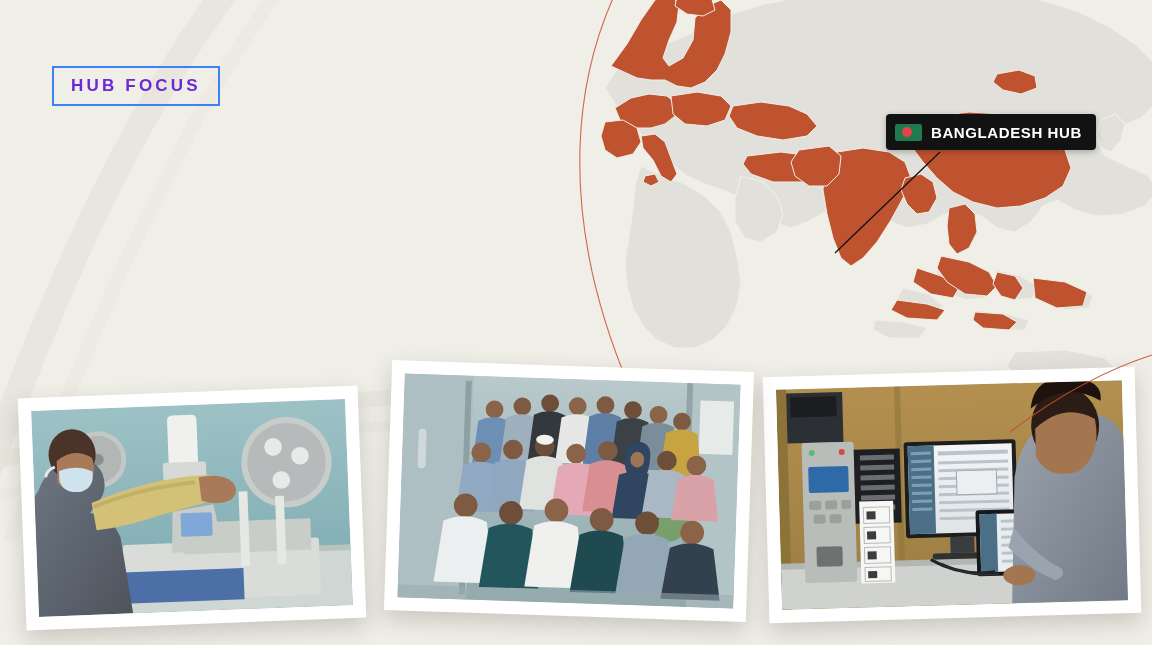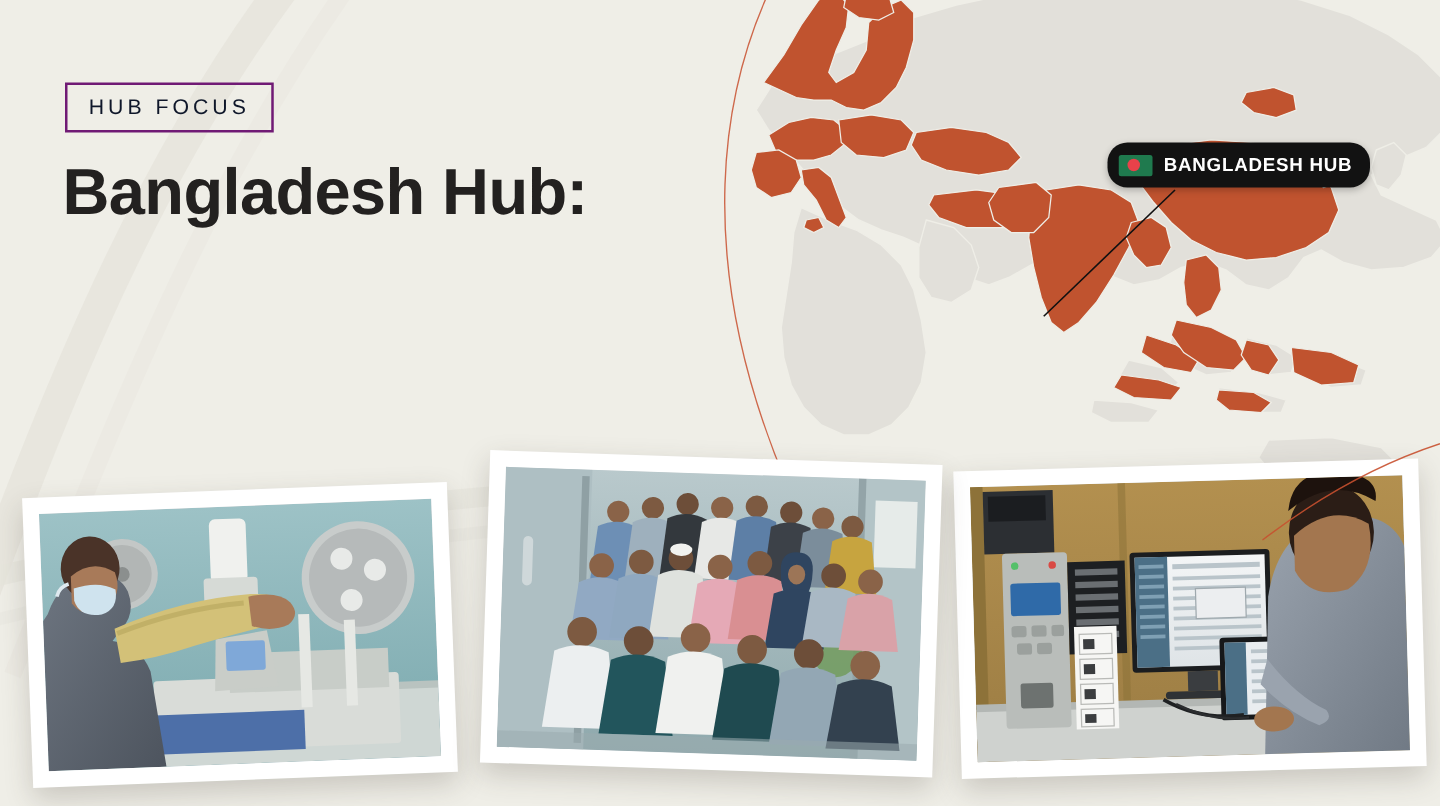"HUB FOCUS" .eyebrow { border: 2px solid #701a75 -> 2px solid #3b82f6; color: #0f172a -> #6d28d9; font-weight: normal -> bold }
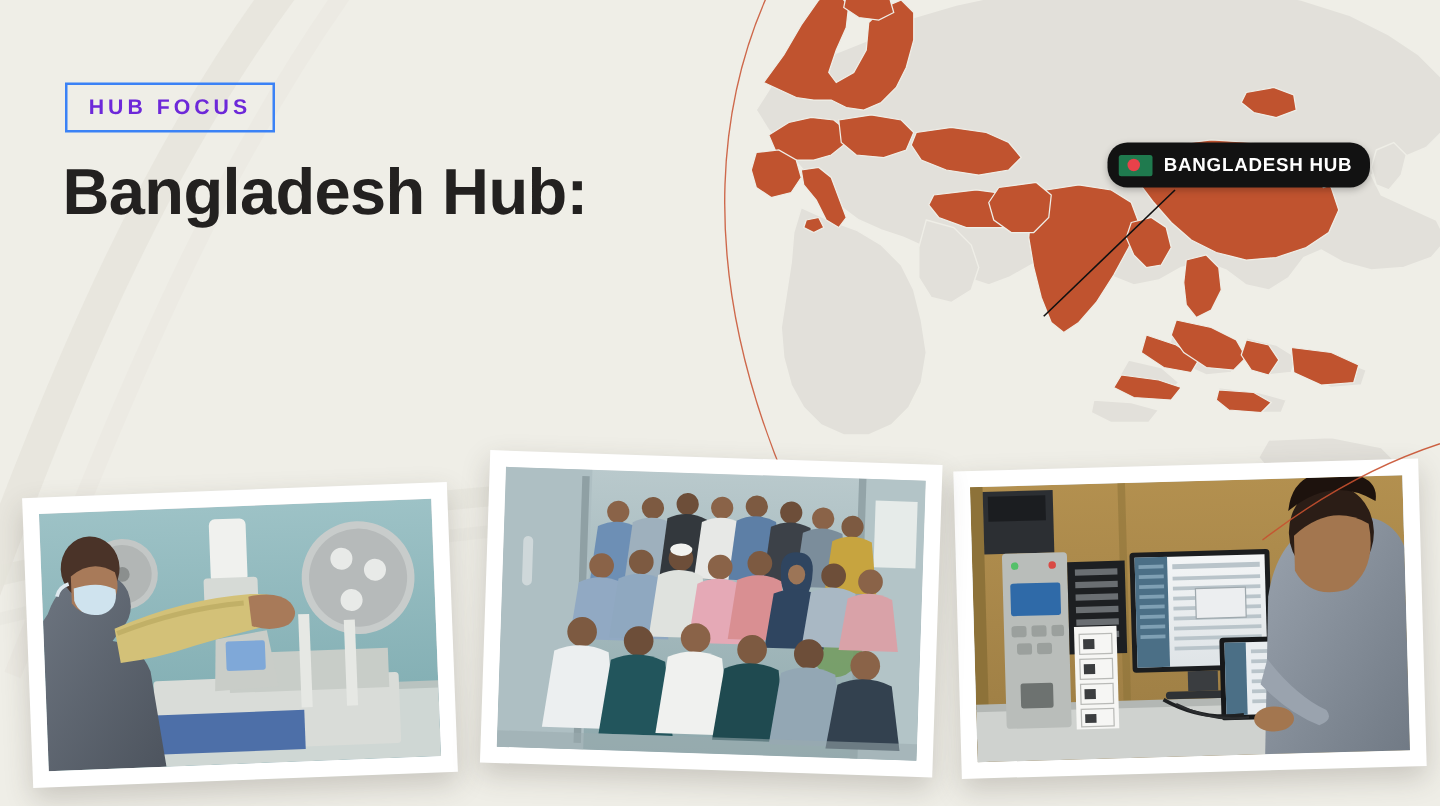"Bangladesh Hub:" span.ln { html: <span>Bangladesh Hub:</span> -> none }
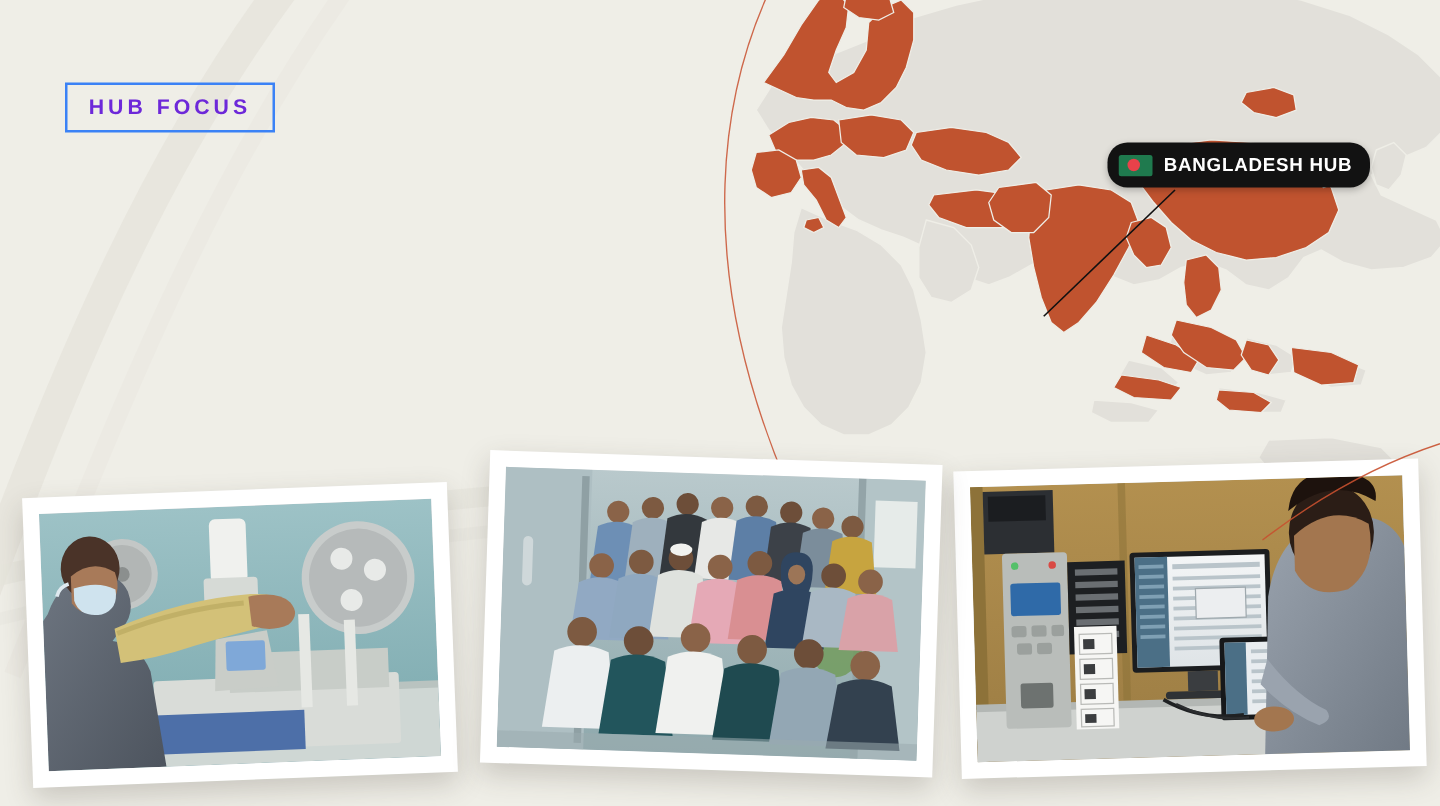"BANGLADESH HUB" .hub-badge { border-radius: 16px -> 4px }
